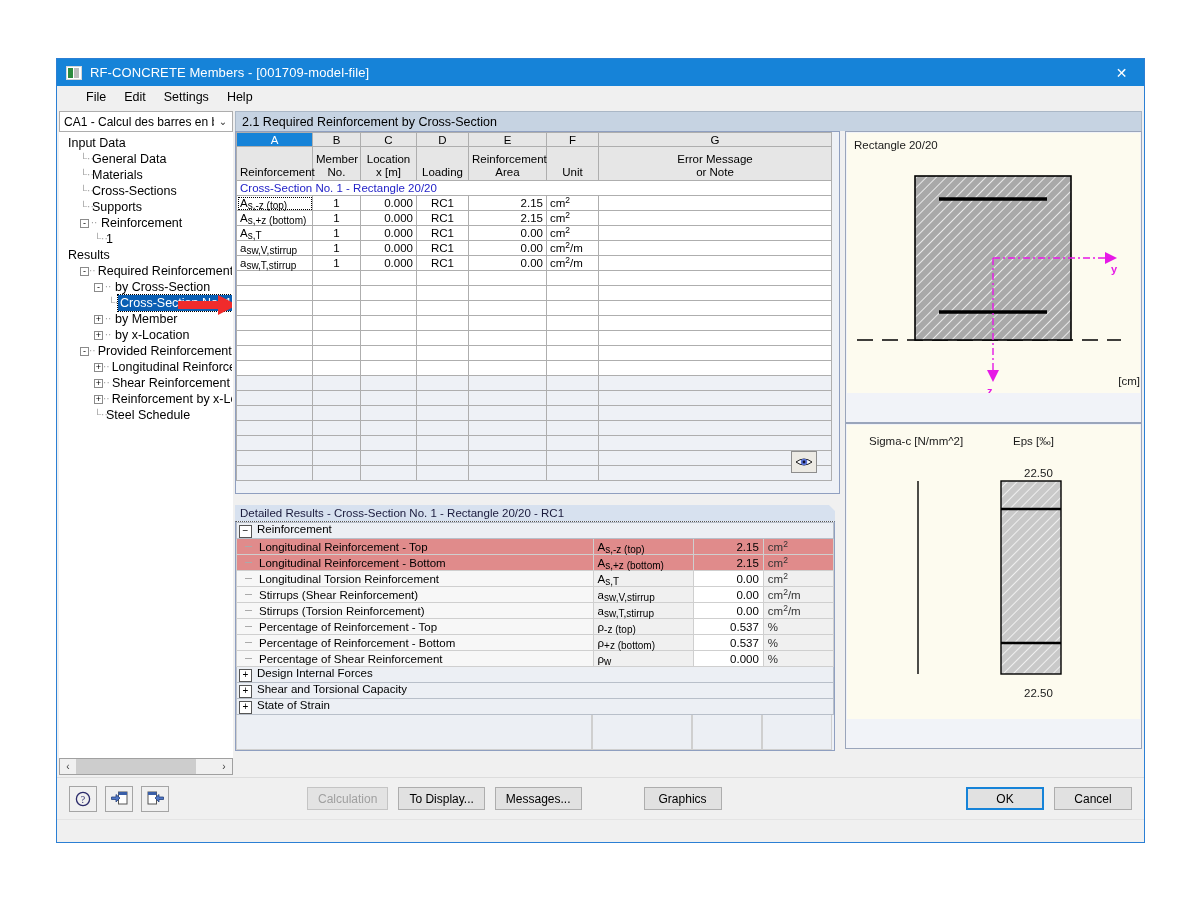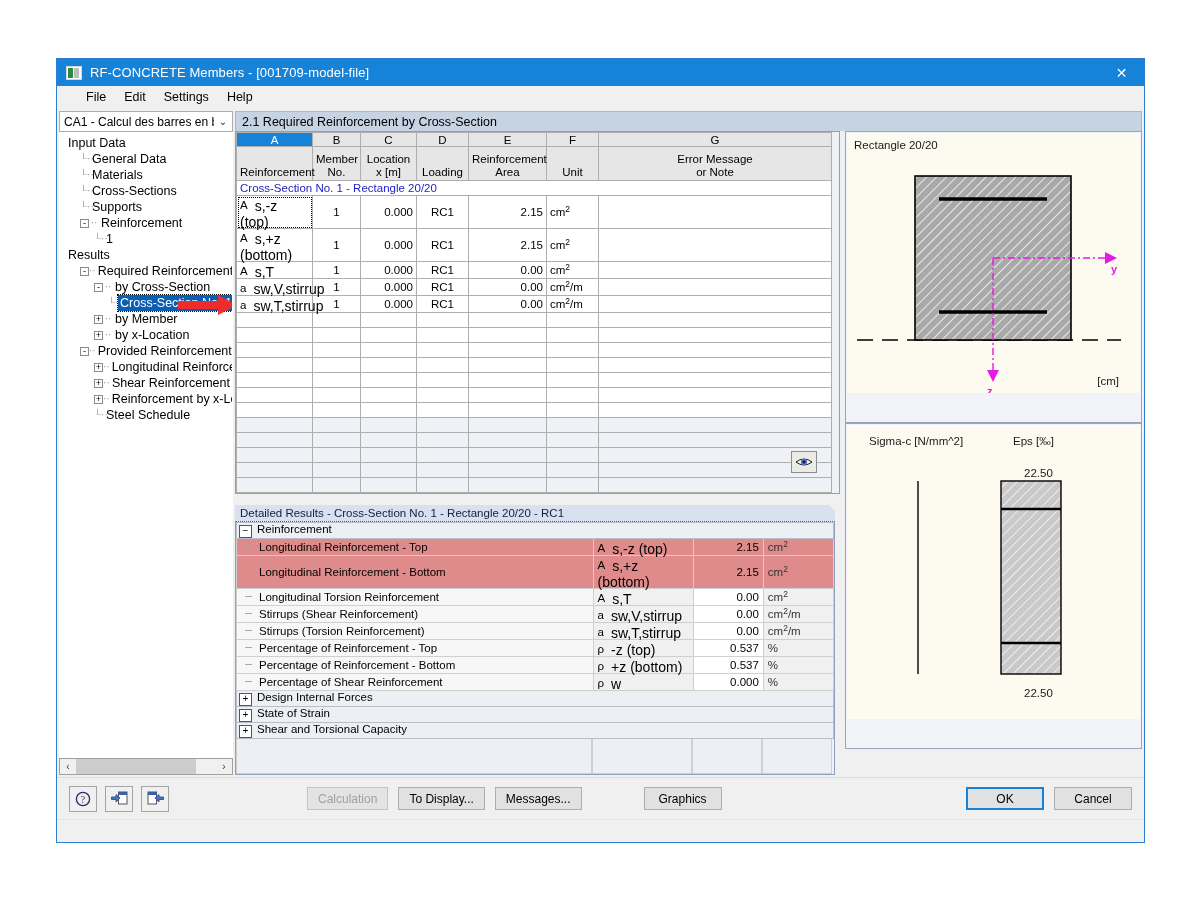"s,-z (top)" sub { font-size: 14px -> 10px; margin-left: 7px -> none }
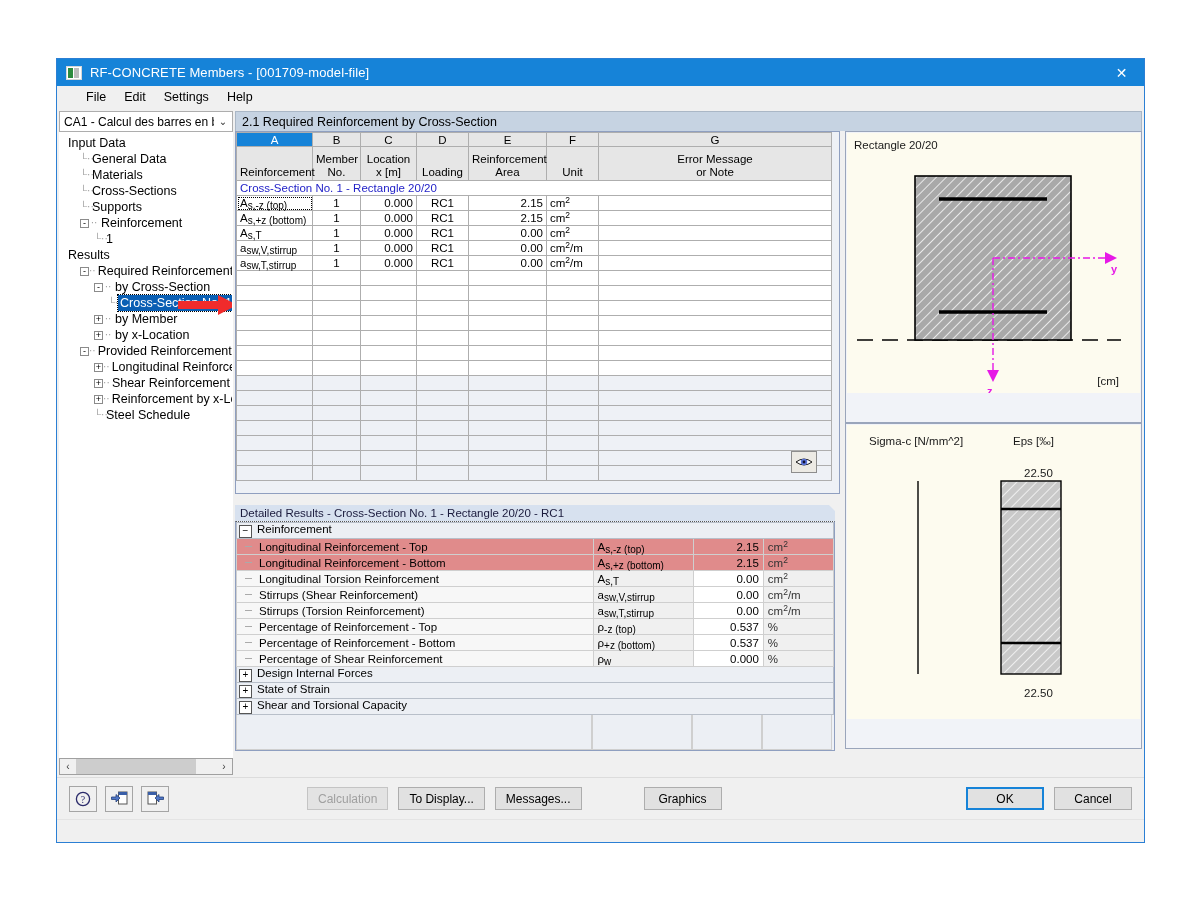"[cm]" span.glabel { right: 21px -> 0 }
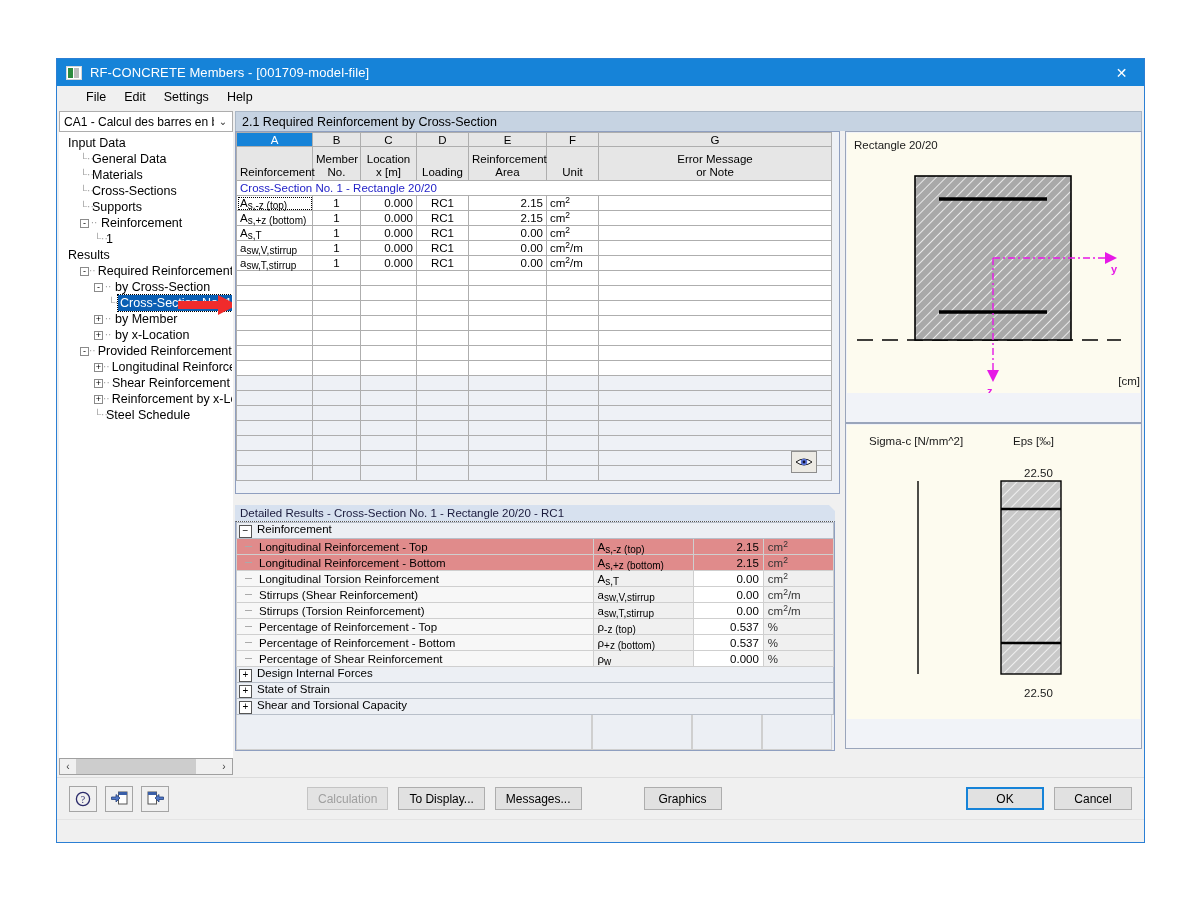"+ State of Strain" tr.grp { order: before "+ Shear and Torsional Capacity" -> after "+ Shear and Torsional Capacity" }
